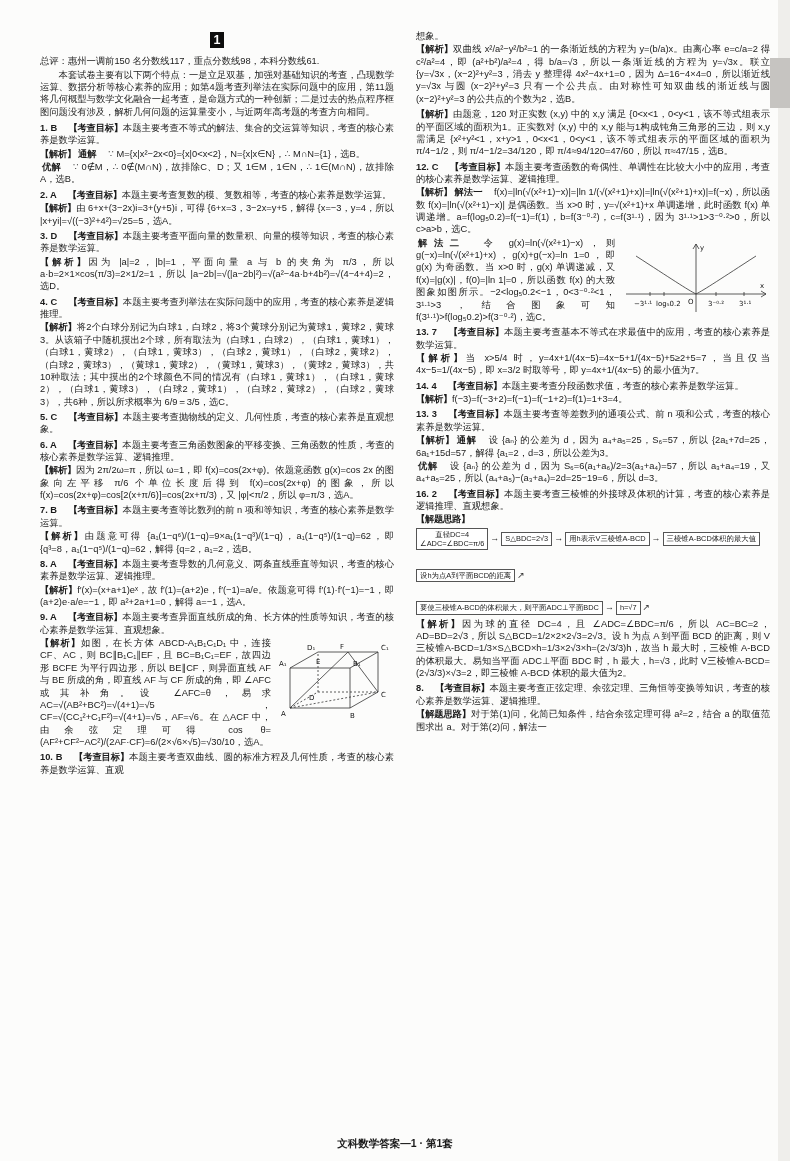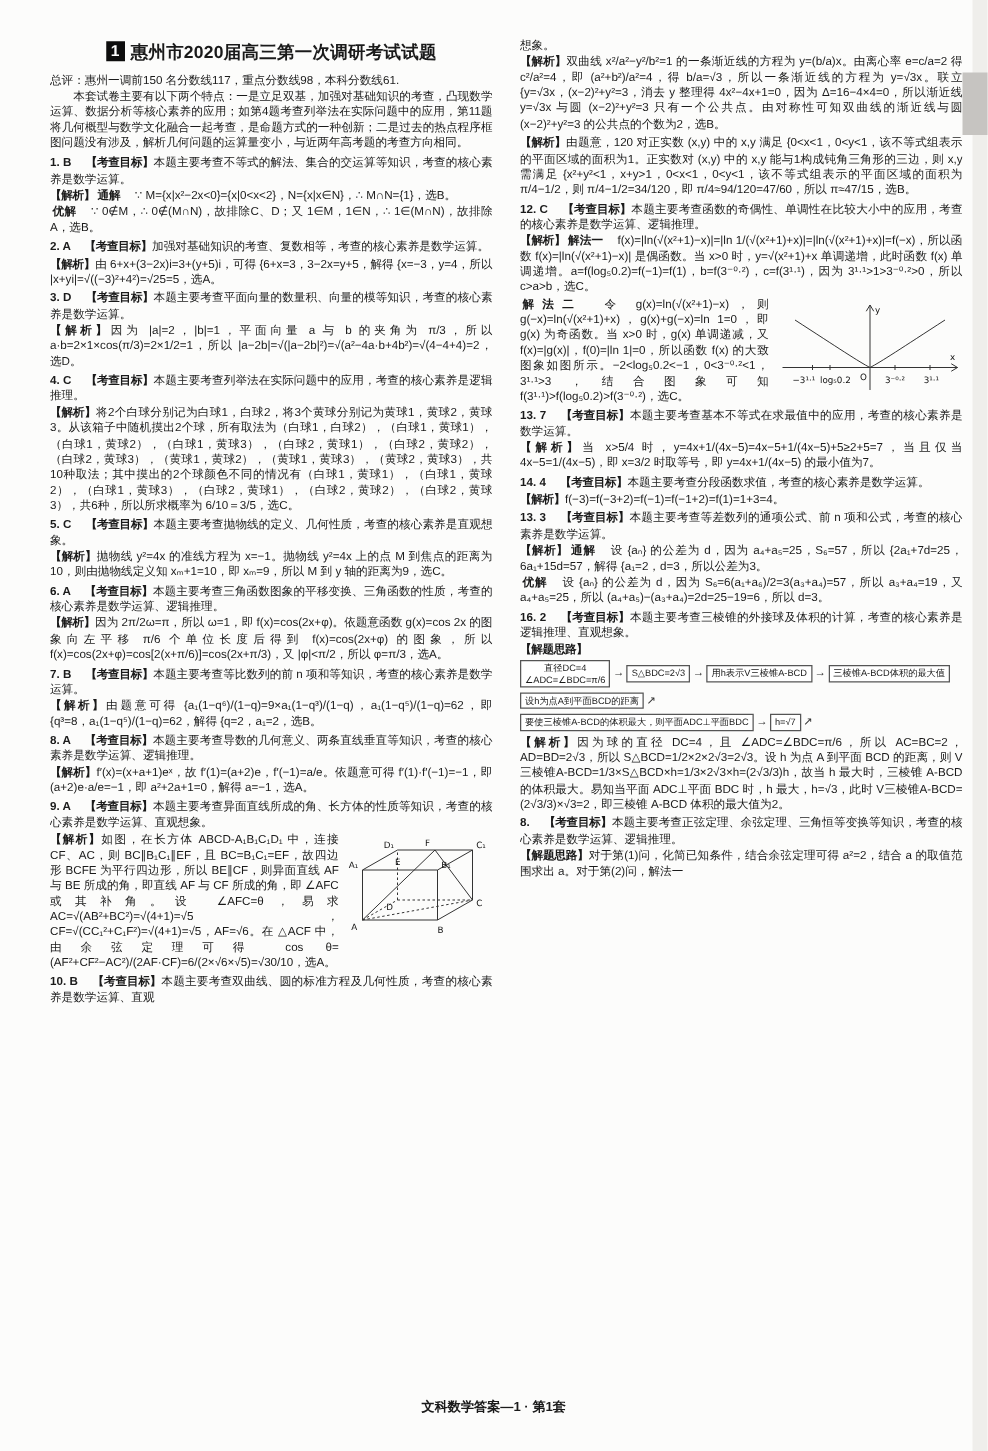"惠州市2020届高三第一次调研考试试题" span.title-text { html: <span>惠州市2020届高三第一次调研考试试题</span> -> none }
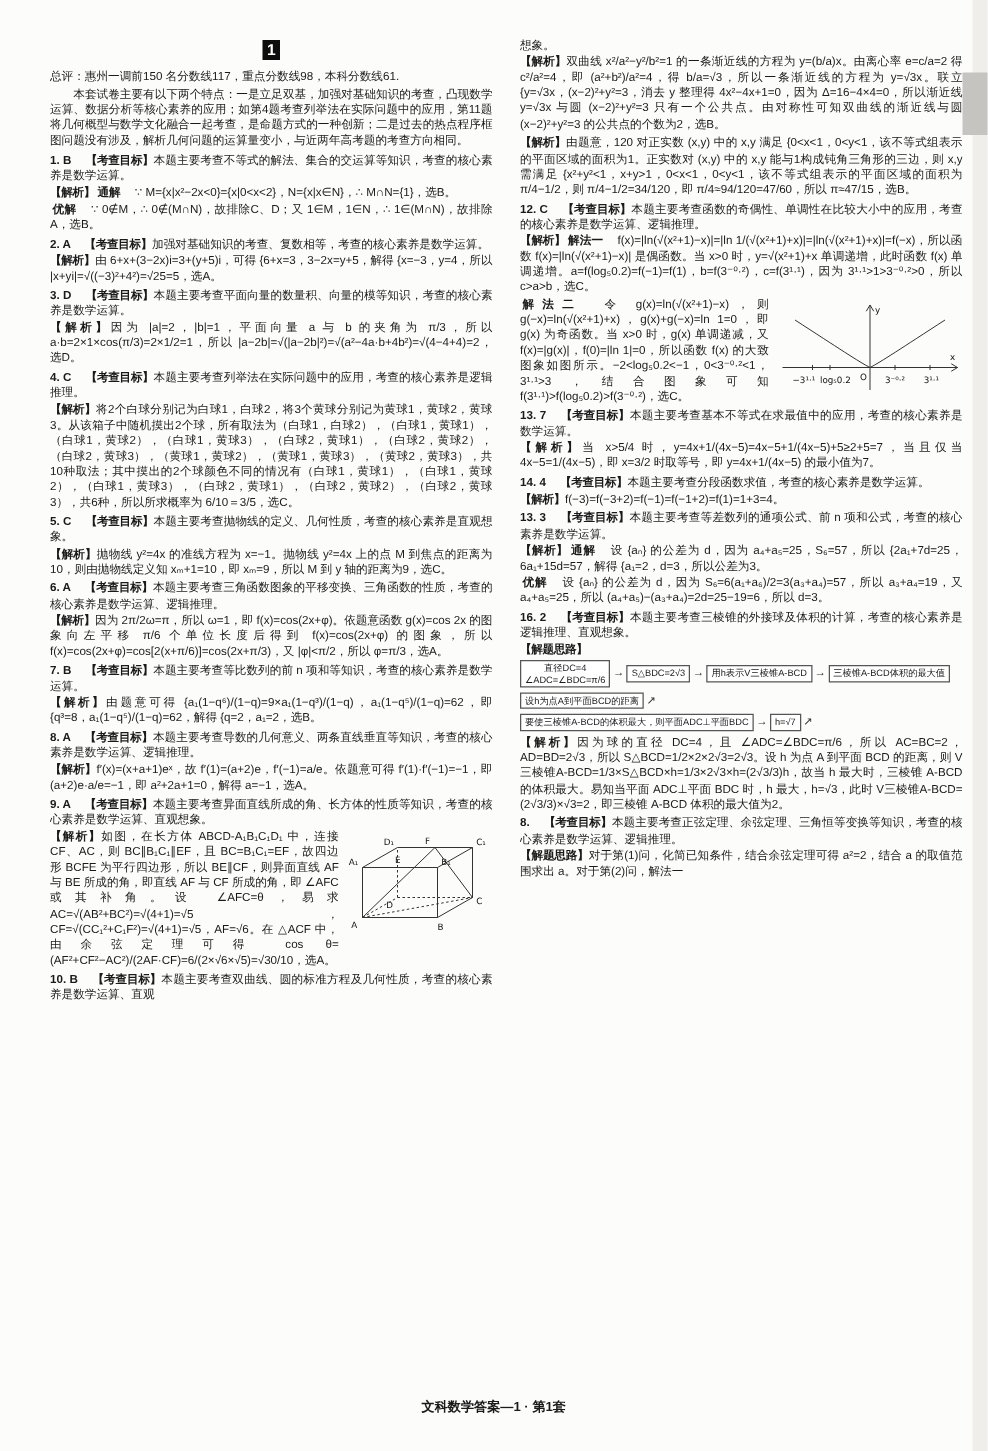"加强对基础知识的考查、复数相等，考查的核心素养是数学运算。" span { text: 加强对基础知识的考查 -> 本题主要考查复数的模 }
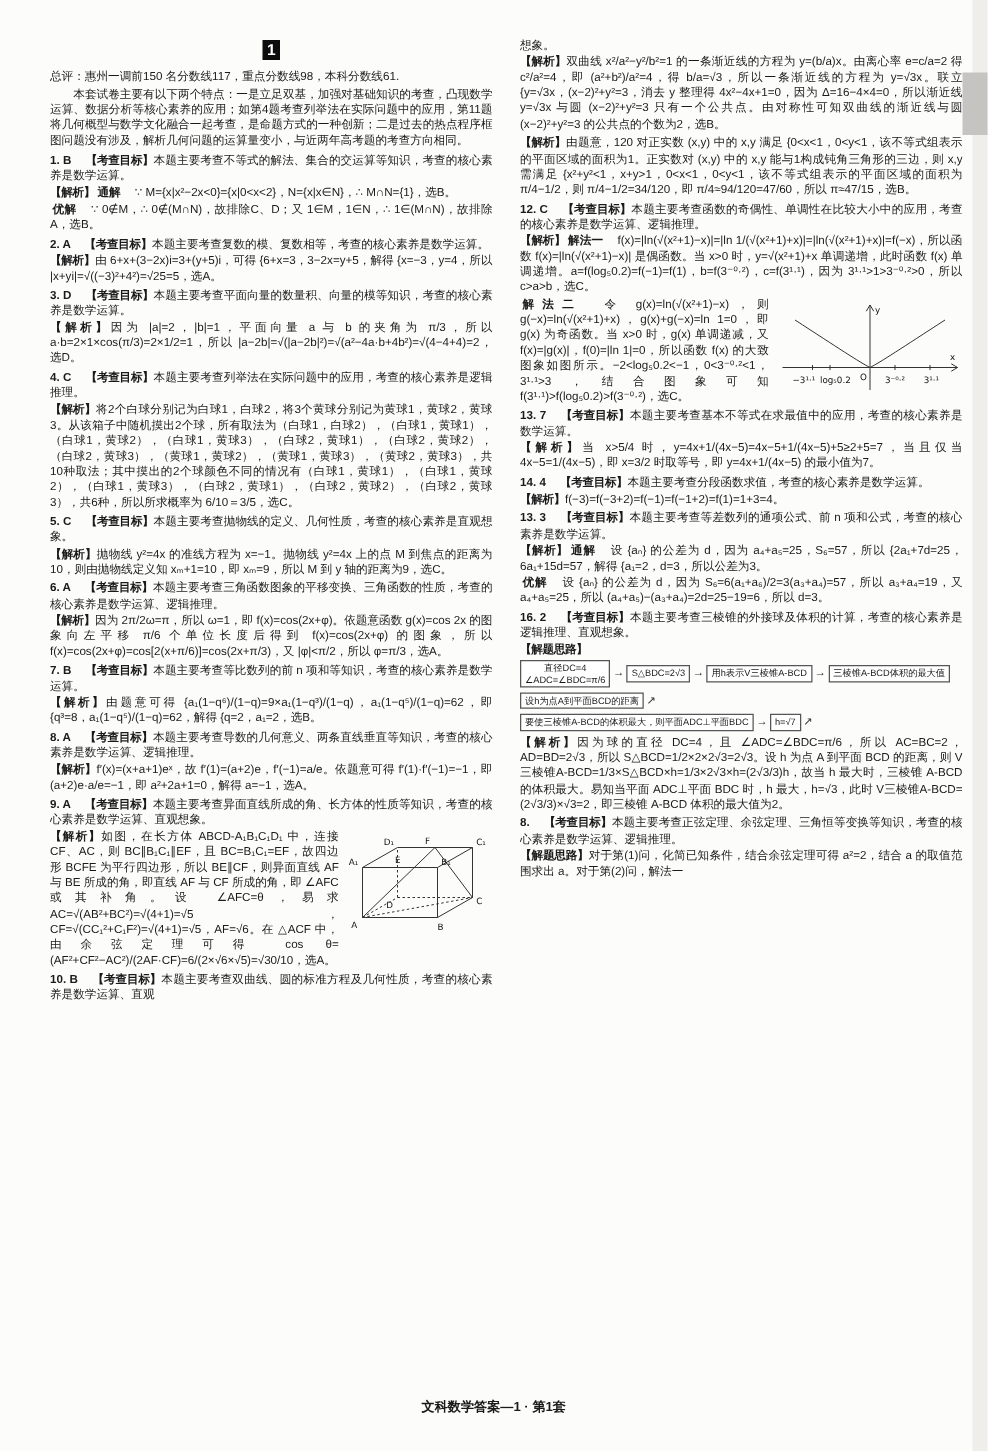"将2个白球分别记为白球1，白球2，将3个黄球分别记为黄球1，黄球2，黄球3。从该" span { text: 6/10 -> 6/9 }
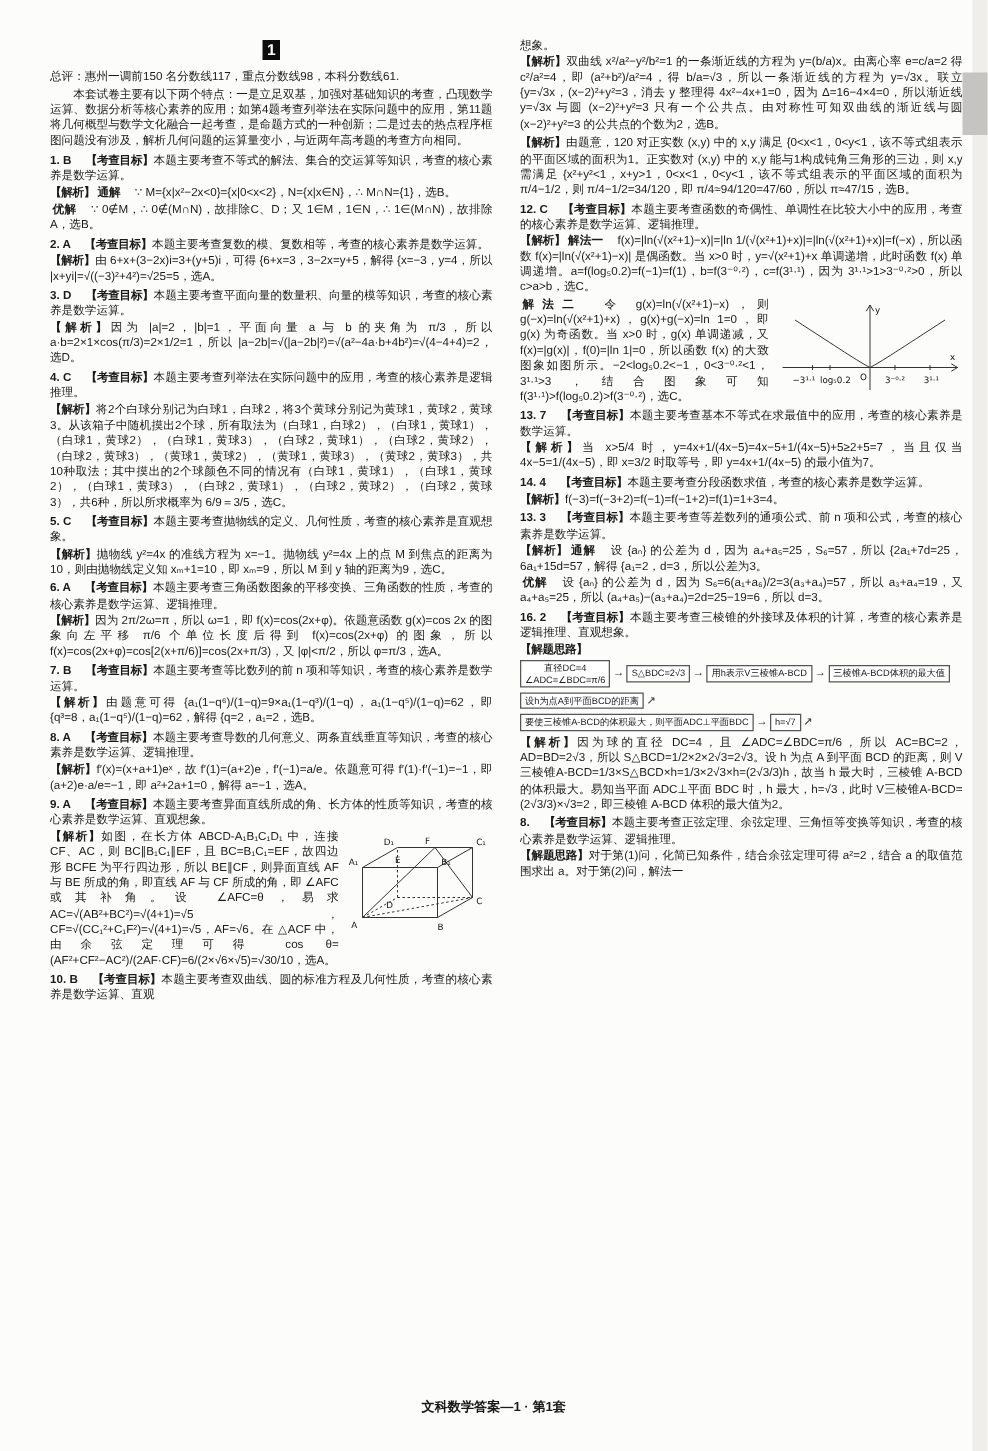"【解析】抛物线 y²=4x 的准线方程为 x=−1。抛物线 y²=4x" p.seg { html: <p><b>【解析】</b><span>抛物线 y²=4x 的准线方程为 x=−1。抛物线 y²=4x 上的点 M 到焦点的距离为10，则由抛物线定义知 xₘ+1=10，即 xₘ=9，所以 M 到 y 轴的距离为9，选C。</span></p> -> none }
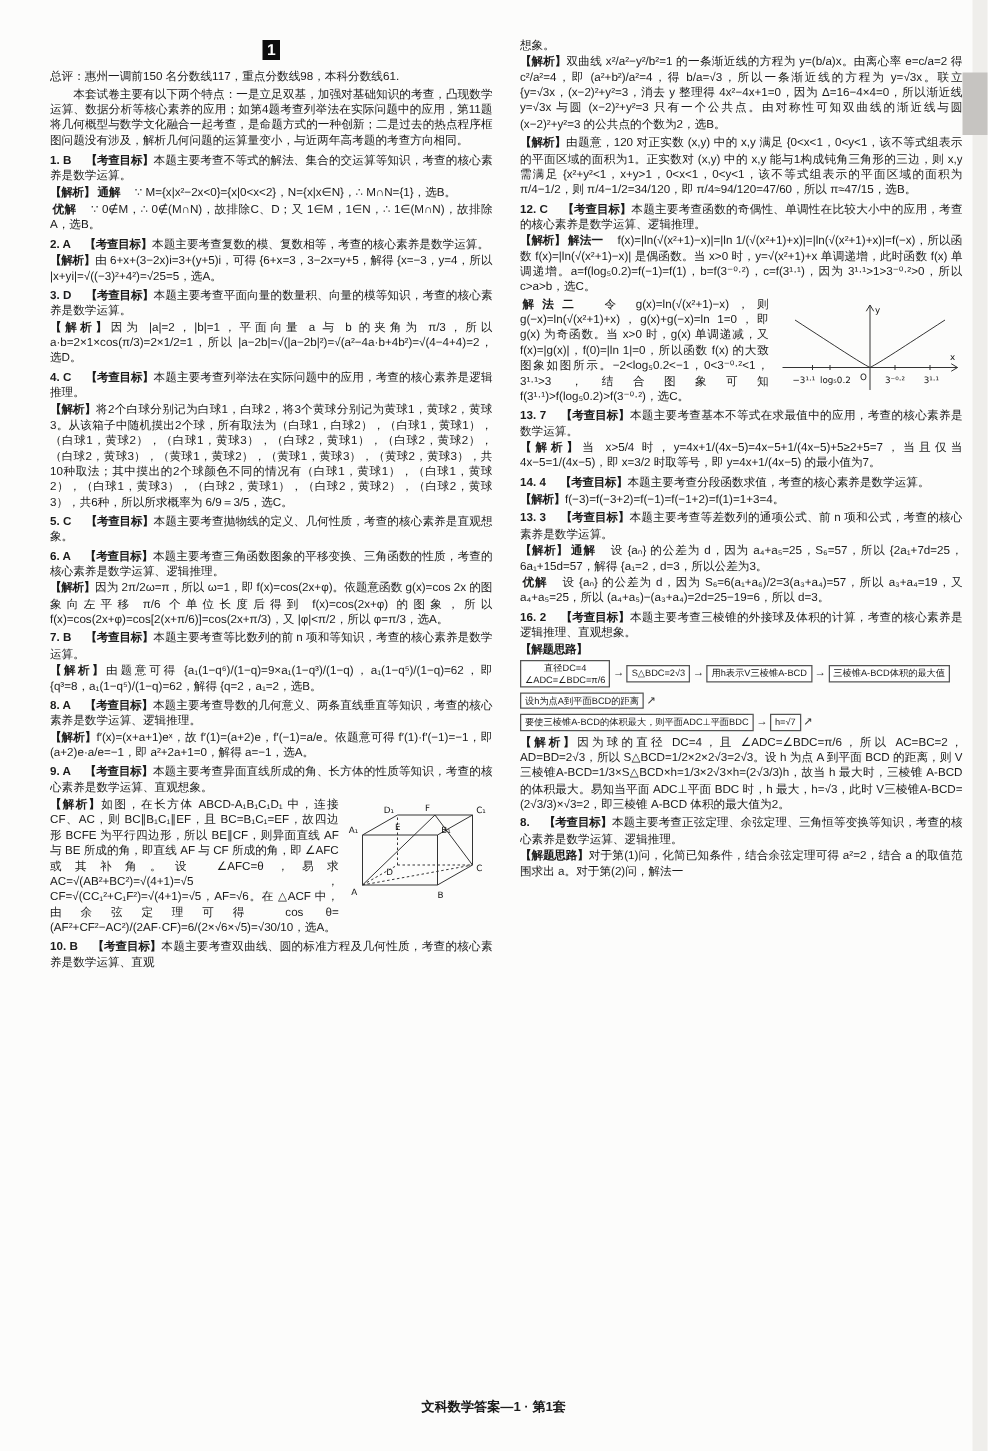"直径DC=4" .flow { gap: 4px -> 19px }
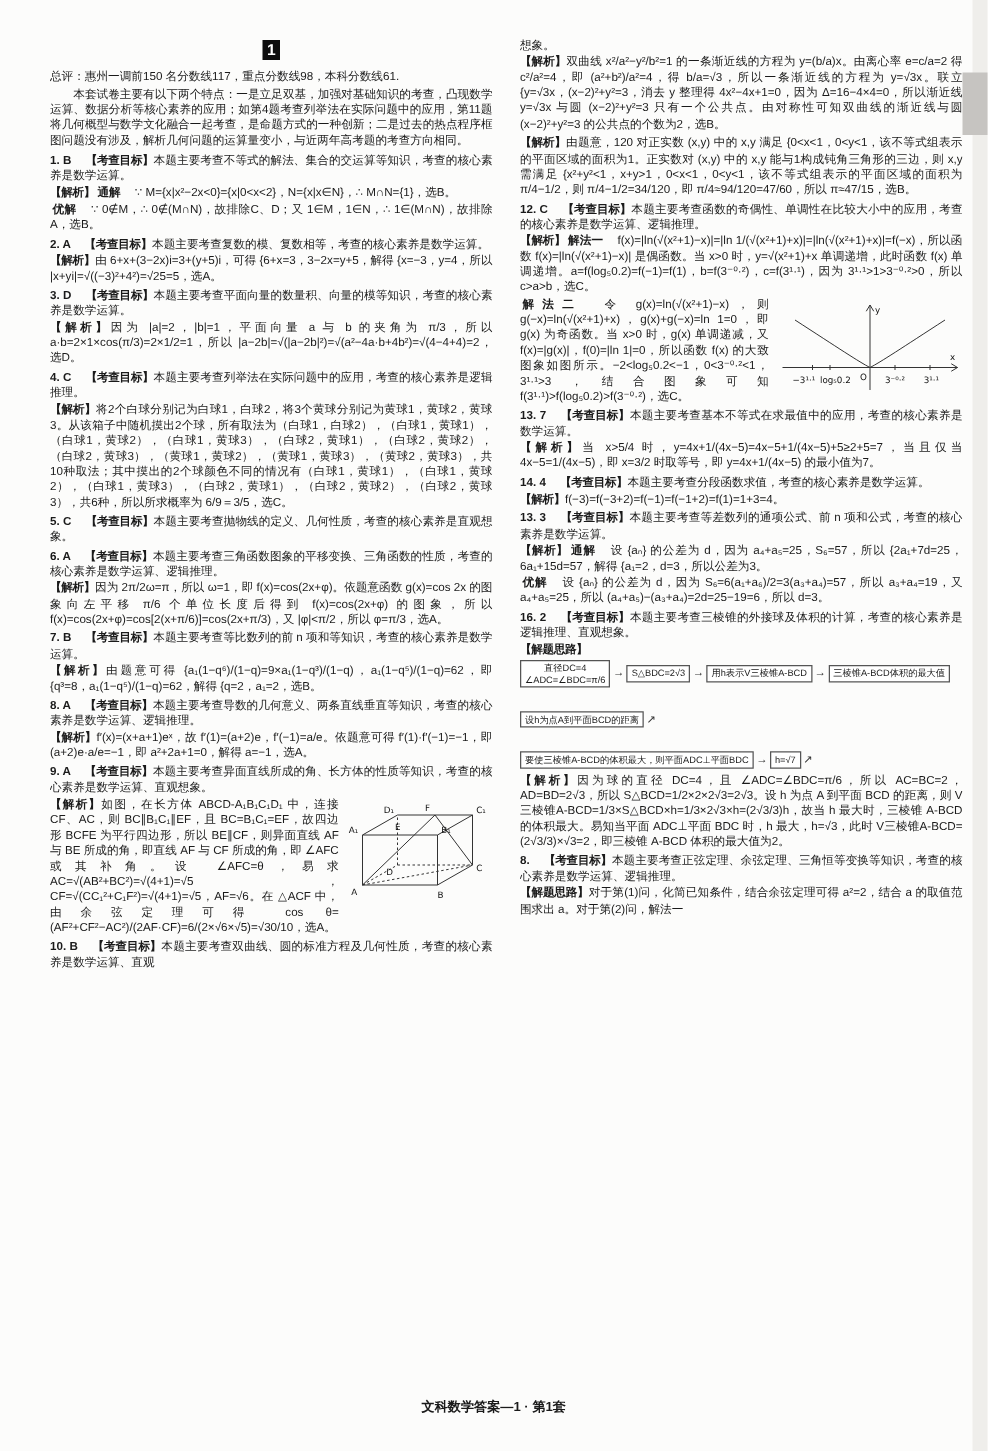"文科数学答案—1 · 第1套" .footer { bottom: 28px -> 10px }
